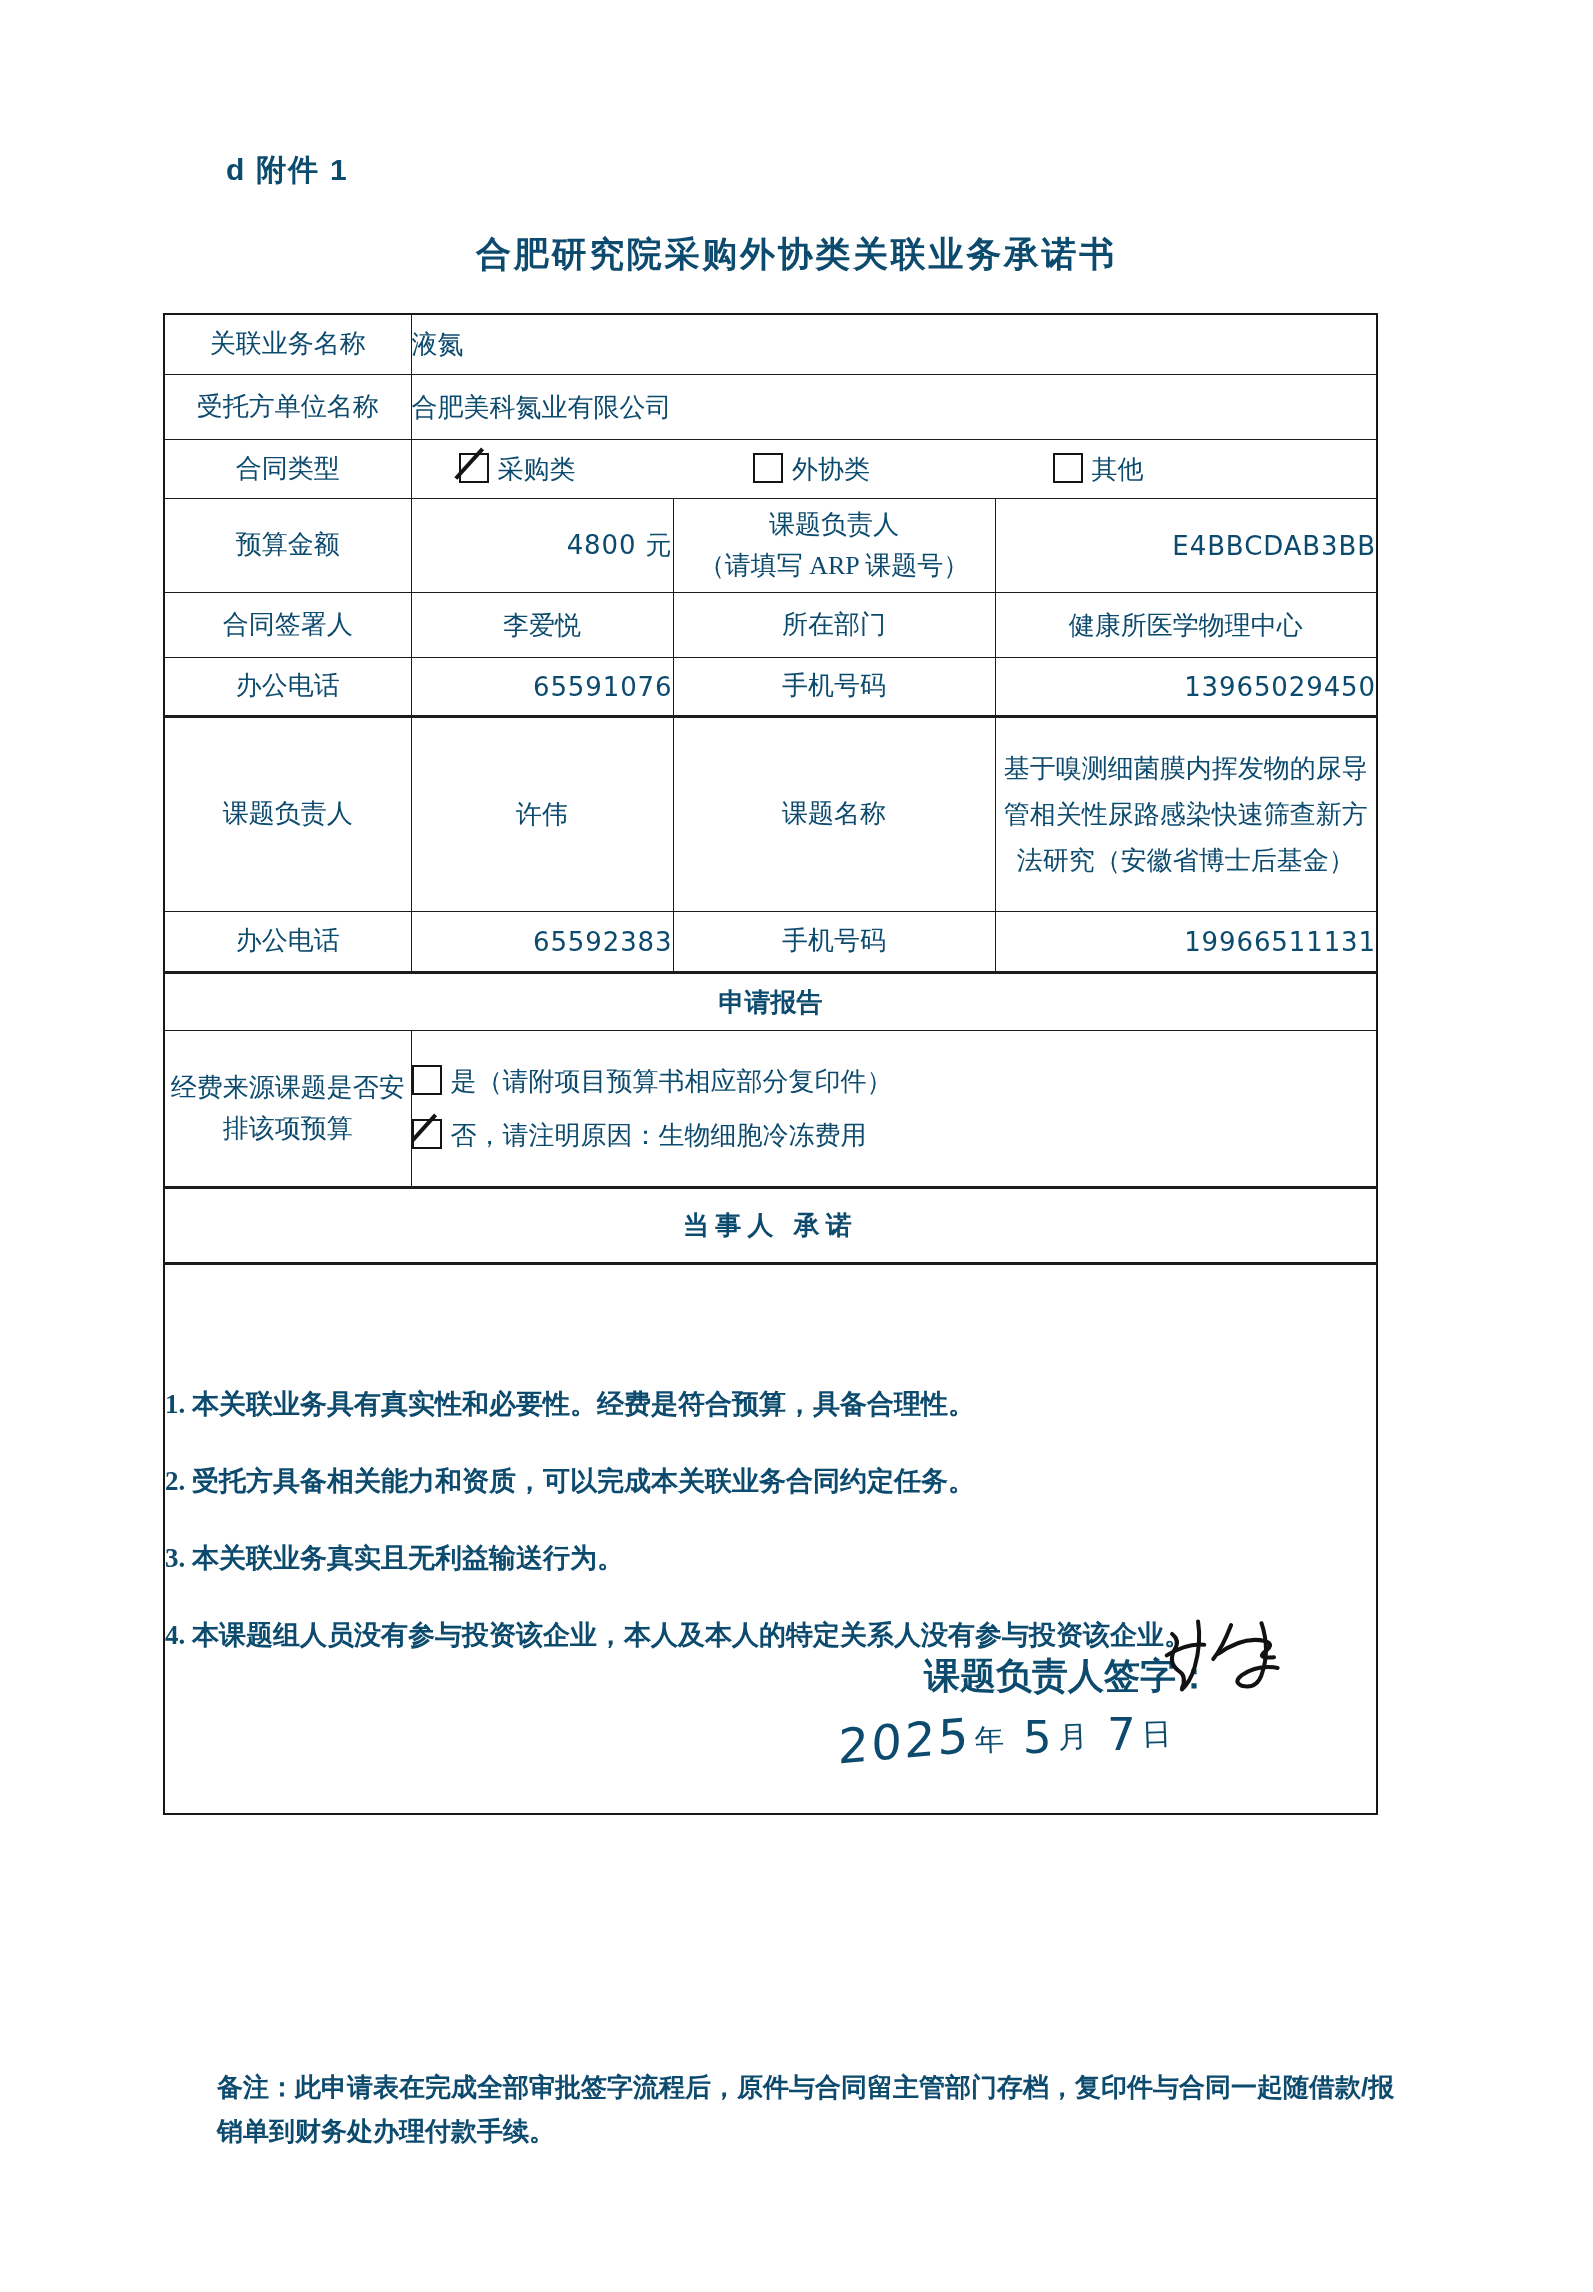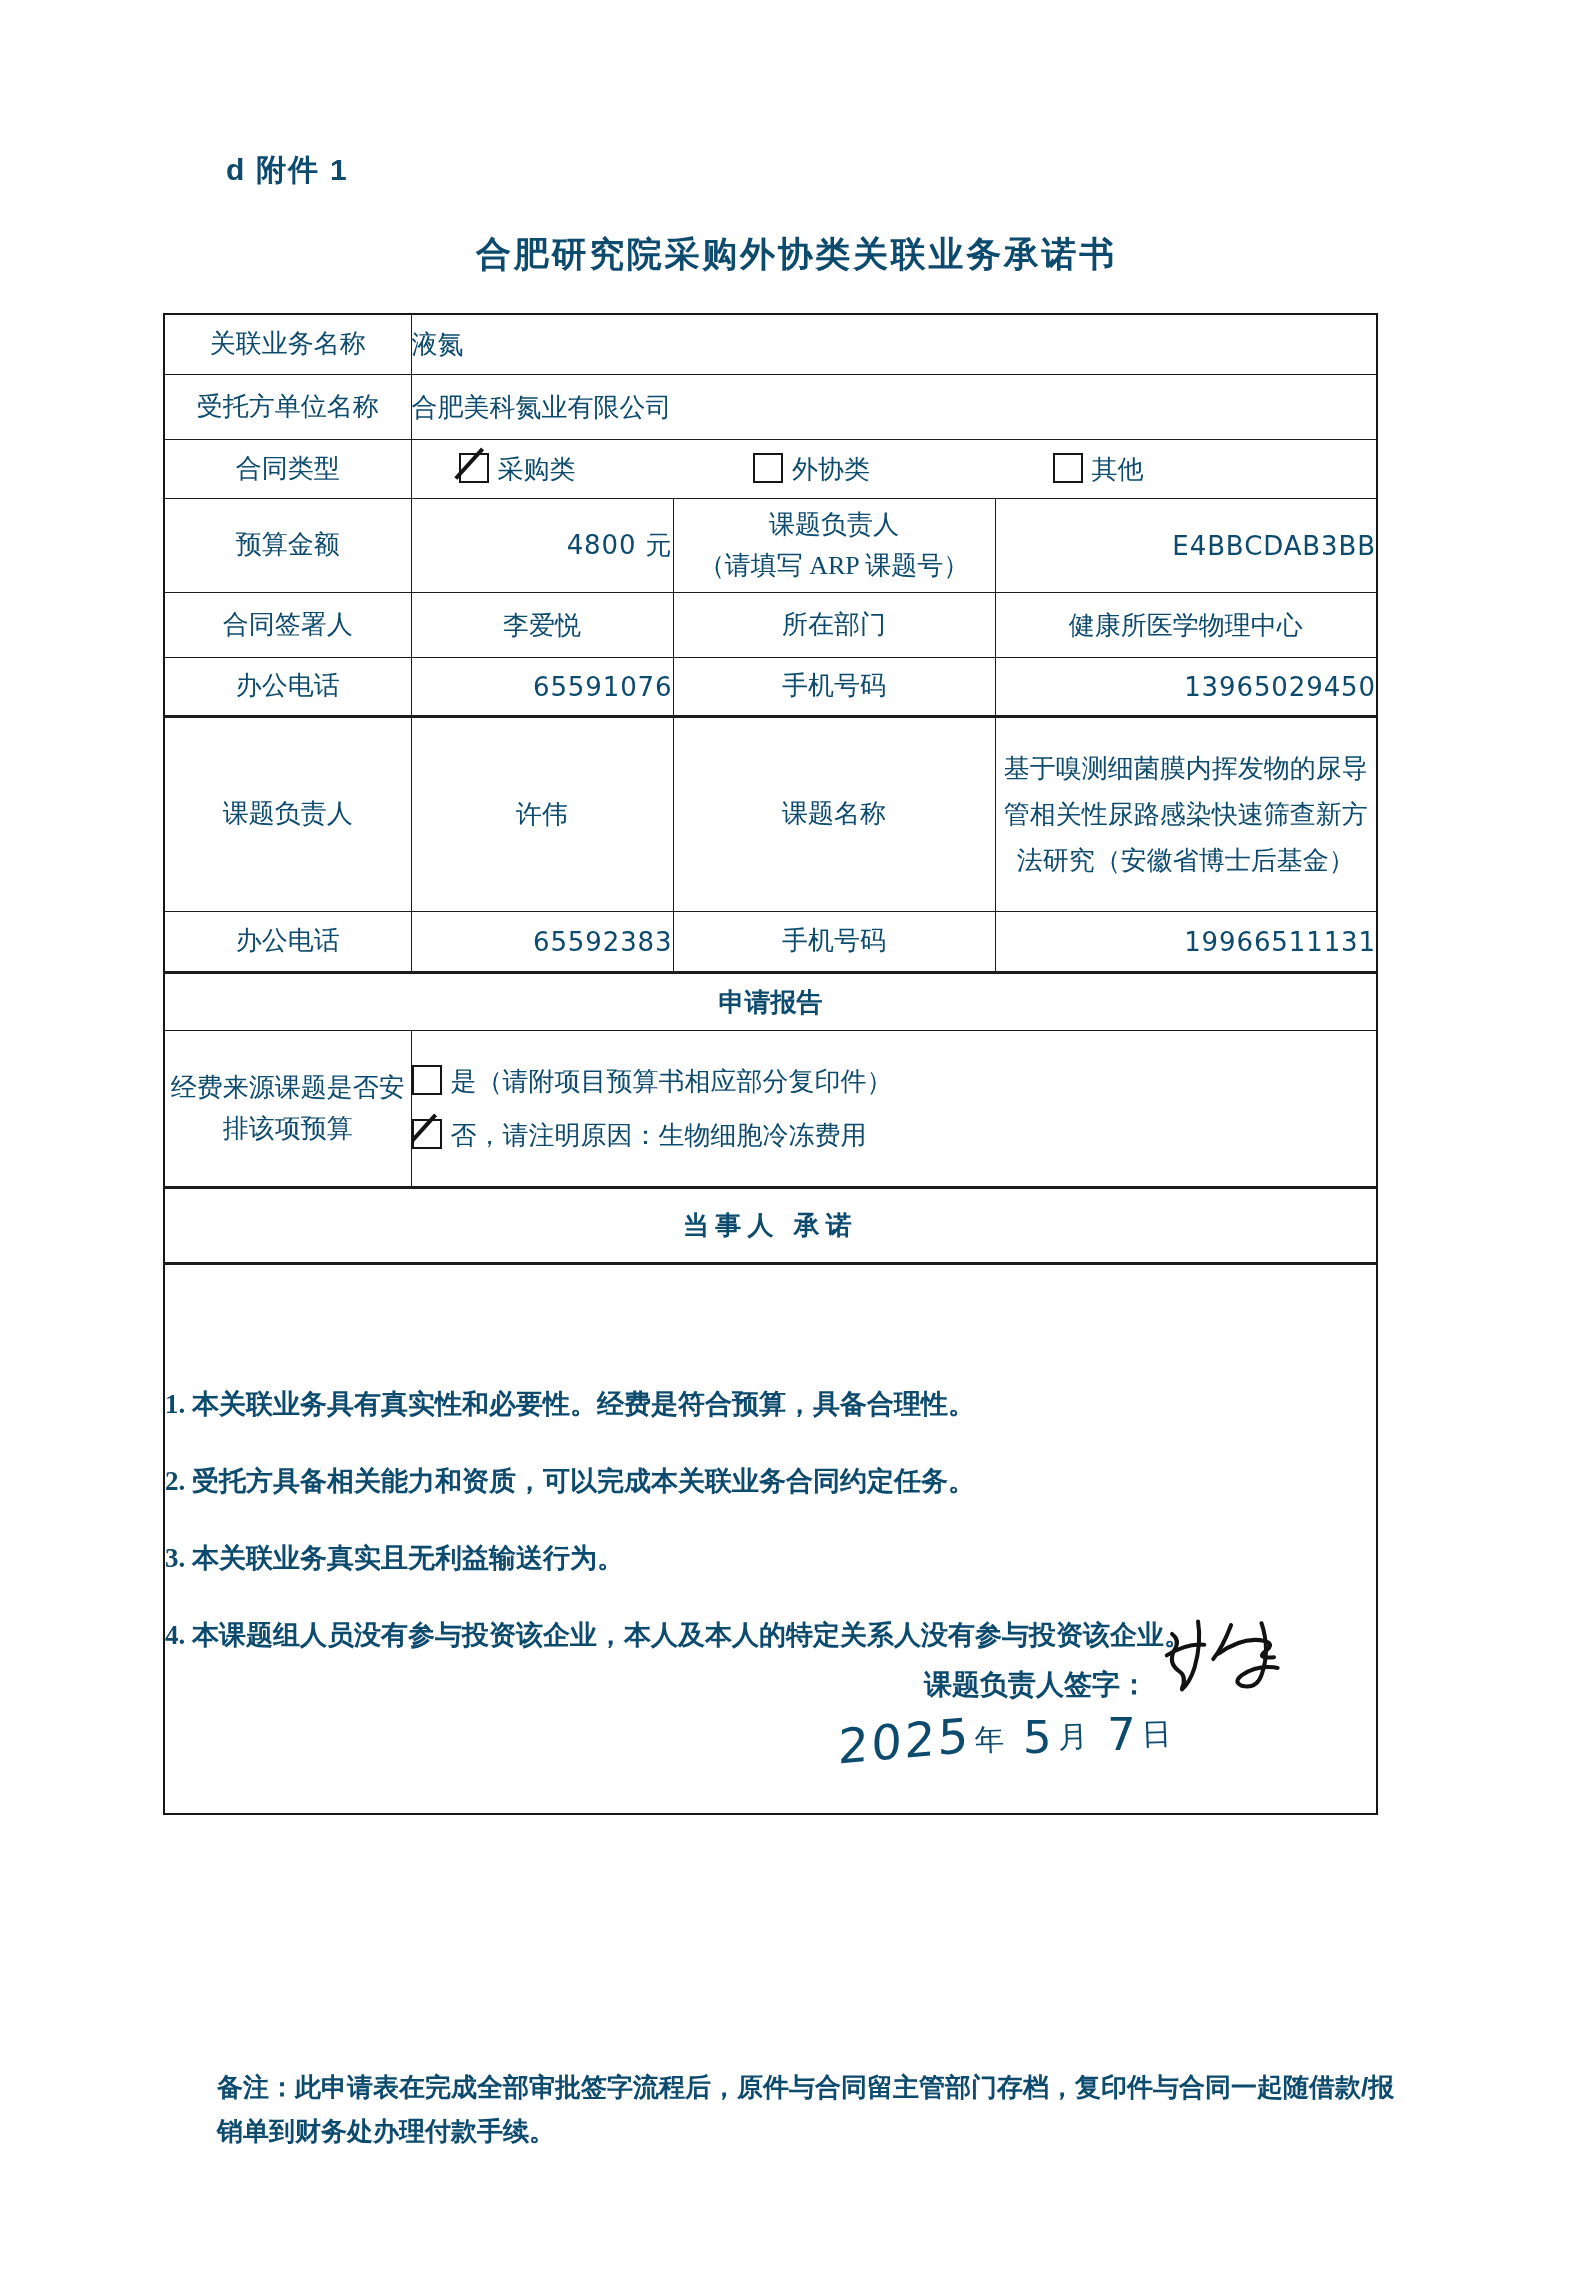"课题负责人签字：" .sig-label { font-size: 28px -> 36px; margin-top: 14px -> none }
